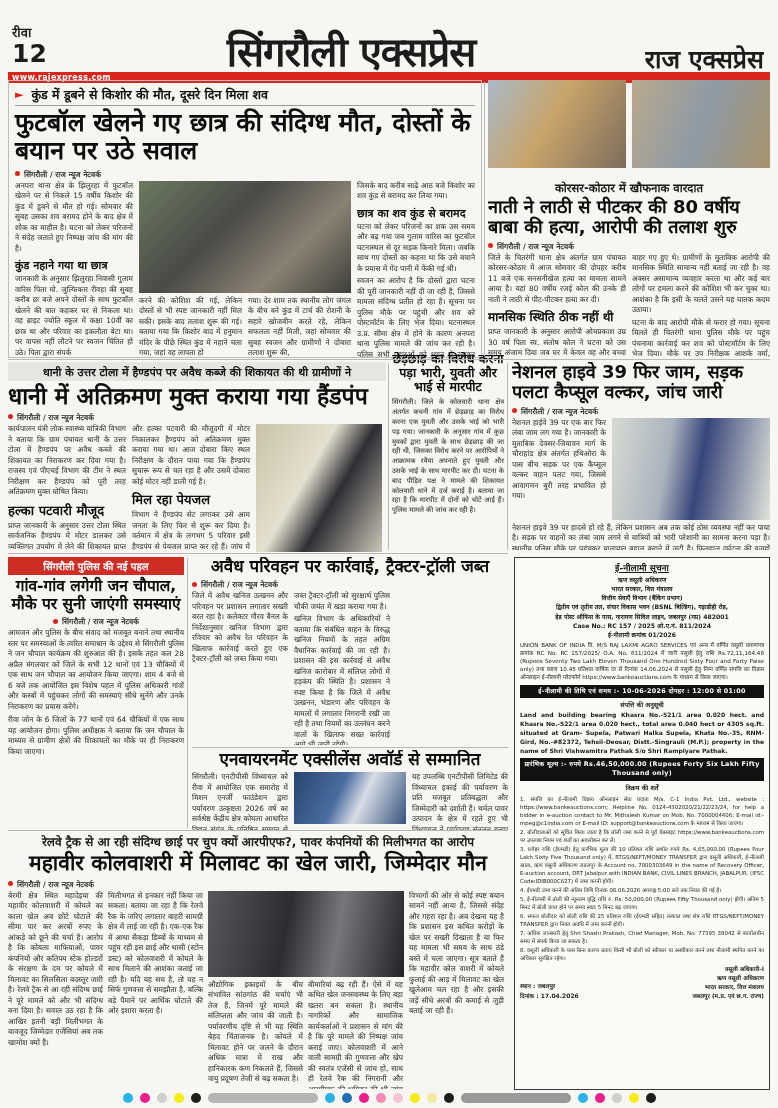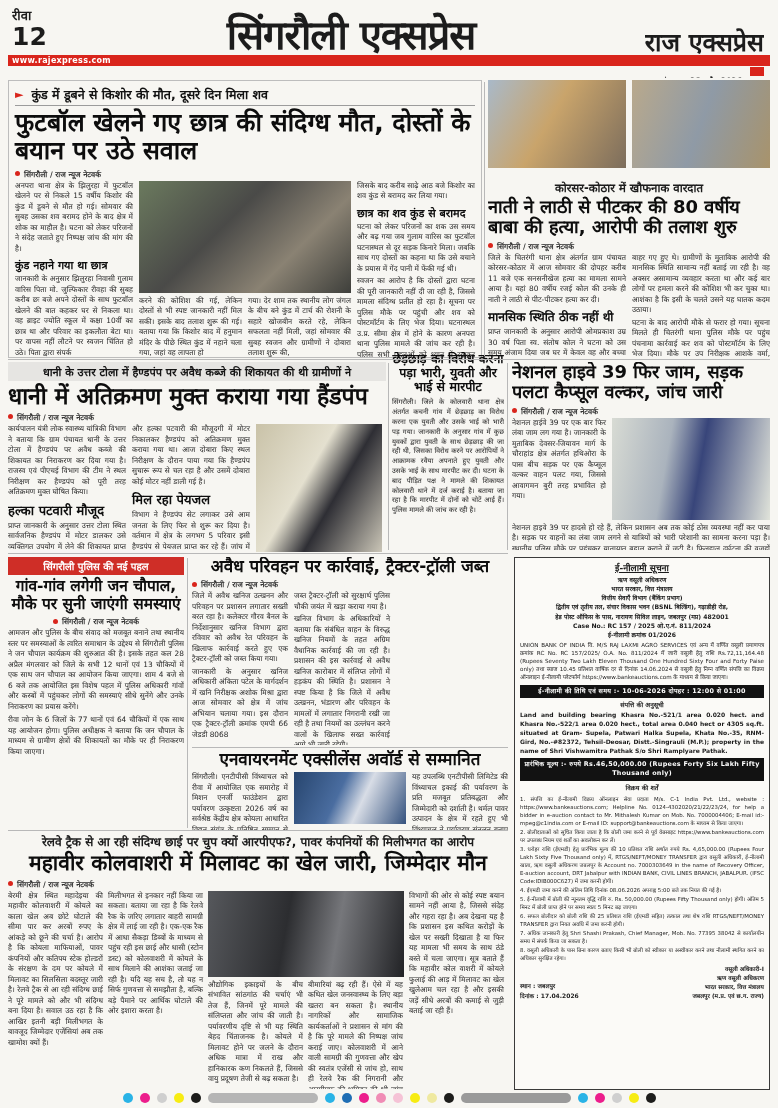"रीवा" div.abs { top: 0 -> 17px }
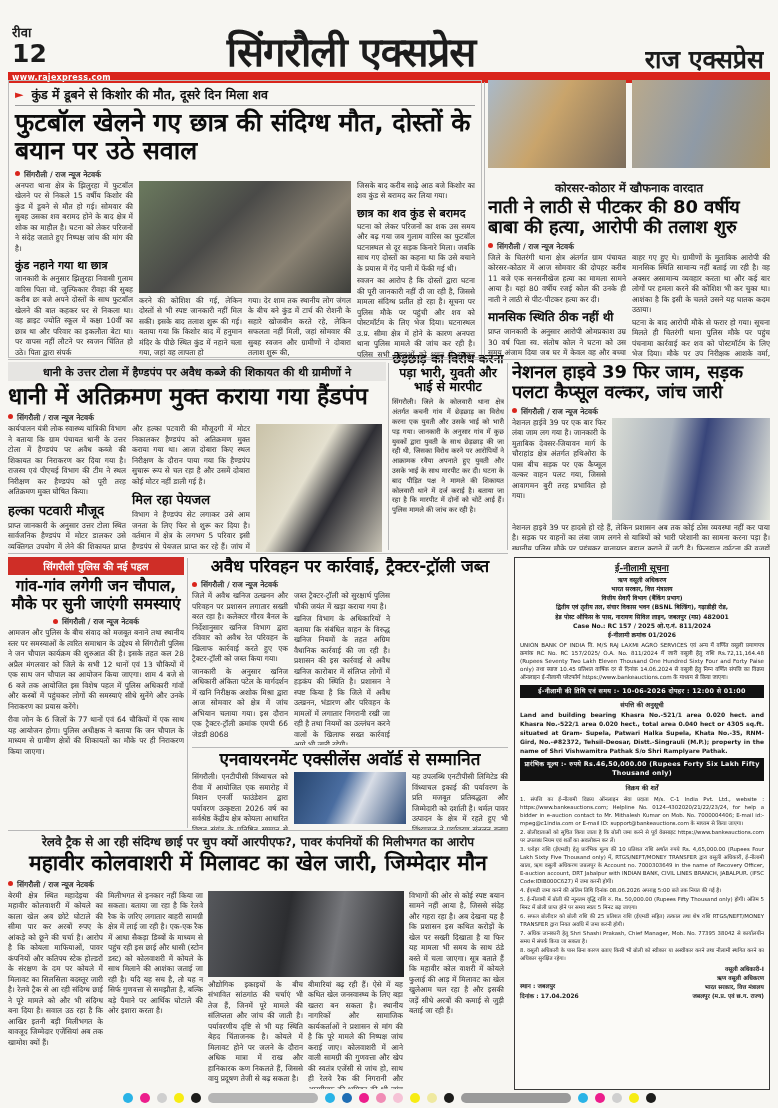"जानकारी के अनुसार खनिज अधिकारी" div.bt { html: <div>जानकारी के अनुसार खनिज अधिकारी अंकिता पटेल के मार्गदर्शन में खनि निरीक्षक अशोक मिश्रा द्वारा आज सोमवार को क्षेत्र में जांच अभियान चलाया गया। इस दौरान एक ट्रैक्टर-ट्रॉली क्रमांक एमपी 66 जेडडी 8068</div> -> none }
